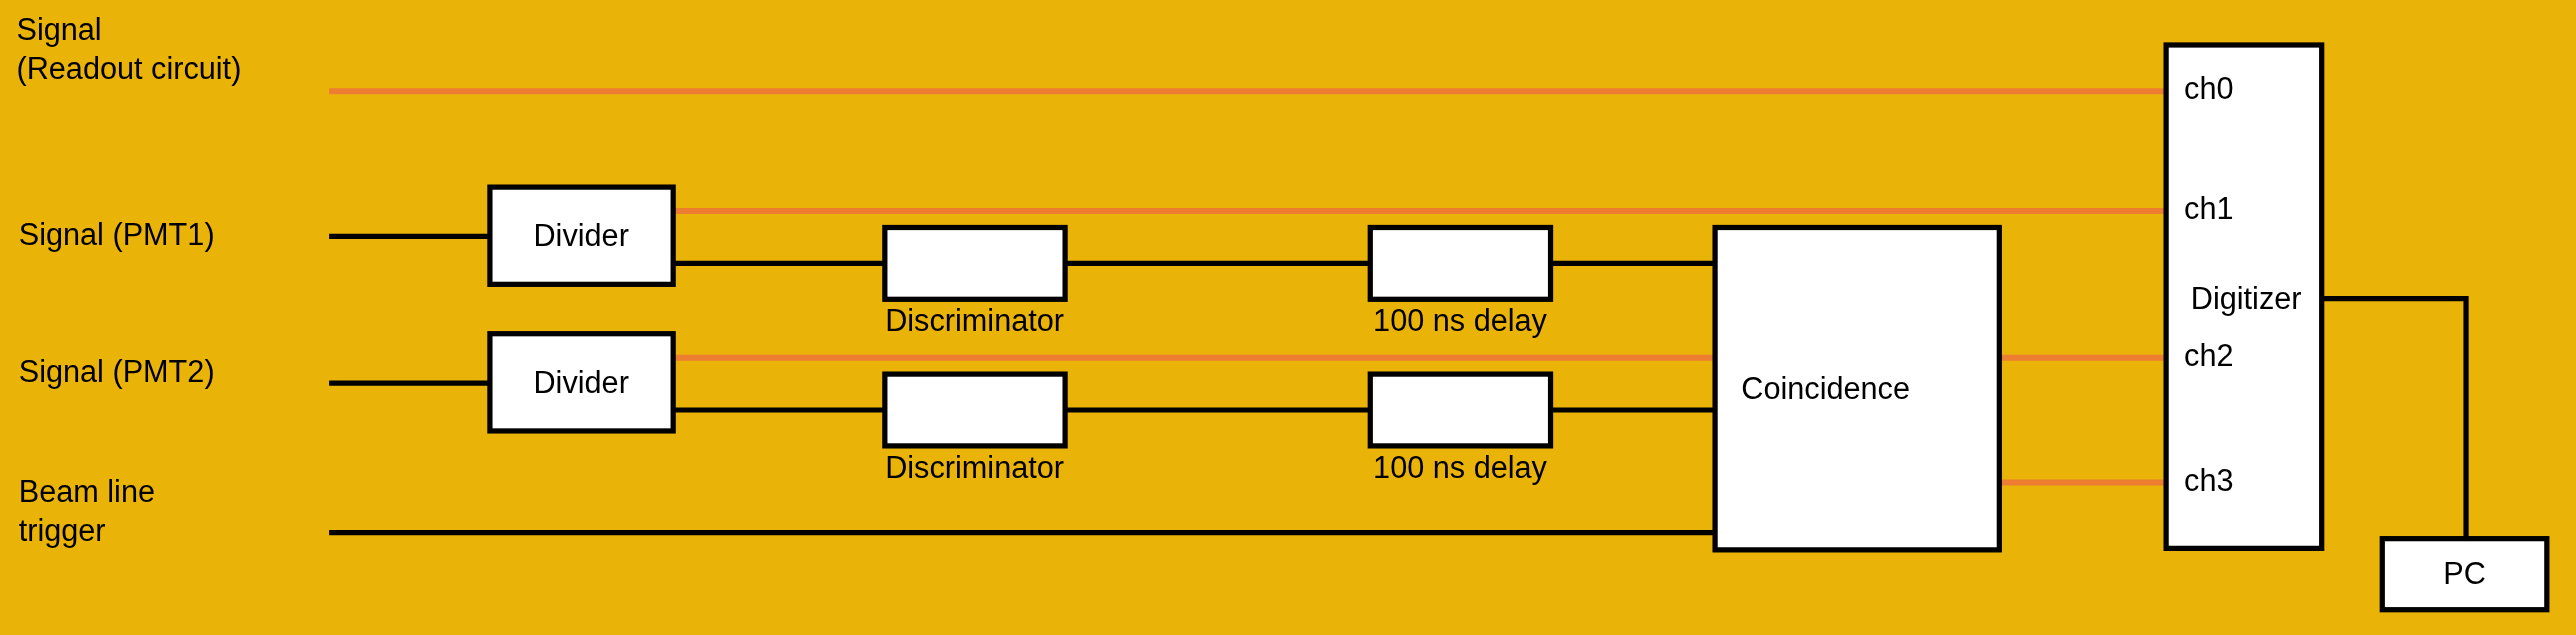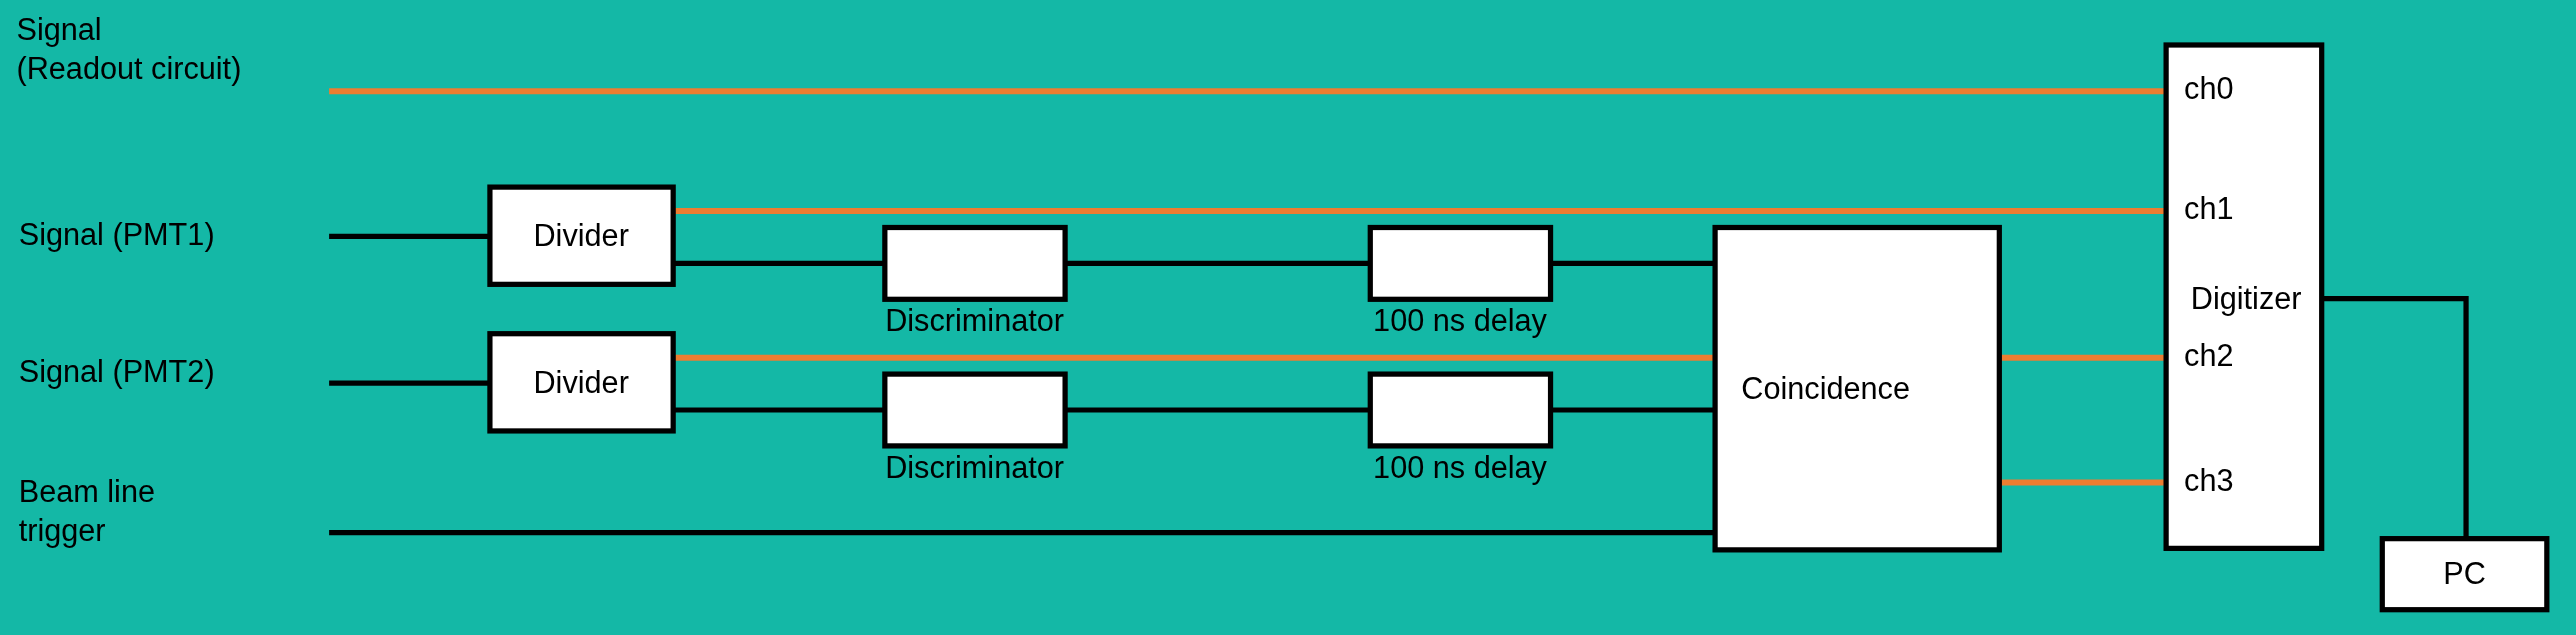"Signal" #diagram-root { background: #14b8a6 -> #eab308 }
